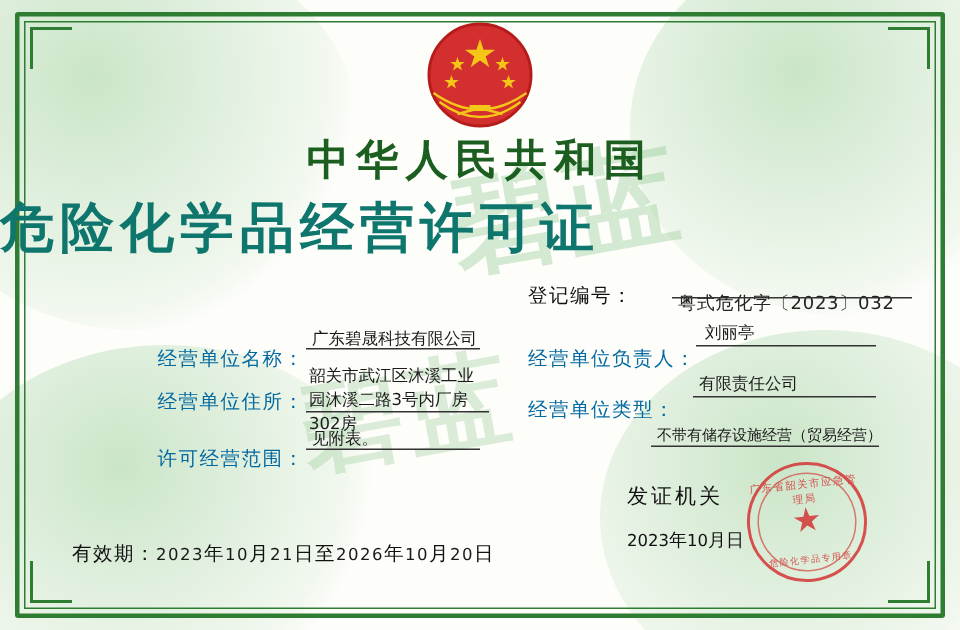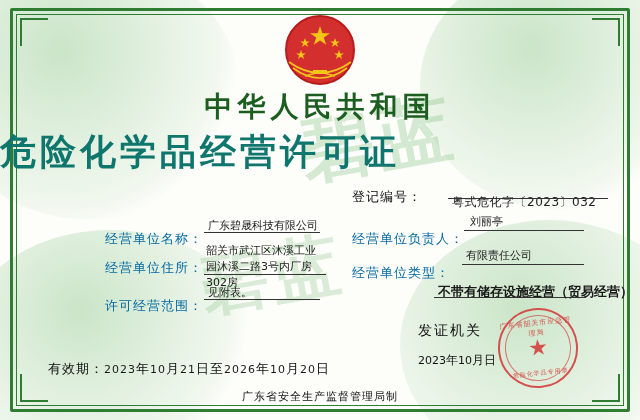"不带有储存设施经营（贸易经营）" div.f-value { font-size: 13px -> 10px; font-weight: bold -> none }
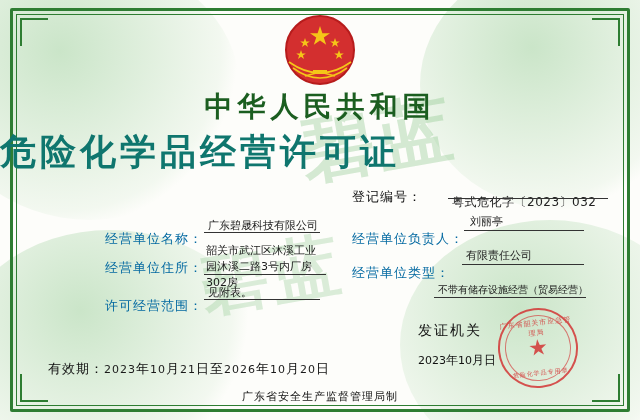"广东省安全生产监督管理局制" div.footer { html: <div>广东省安全生产监督管理局制</div> -> none }
